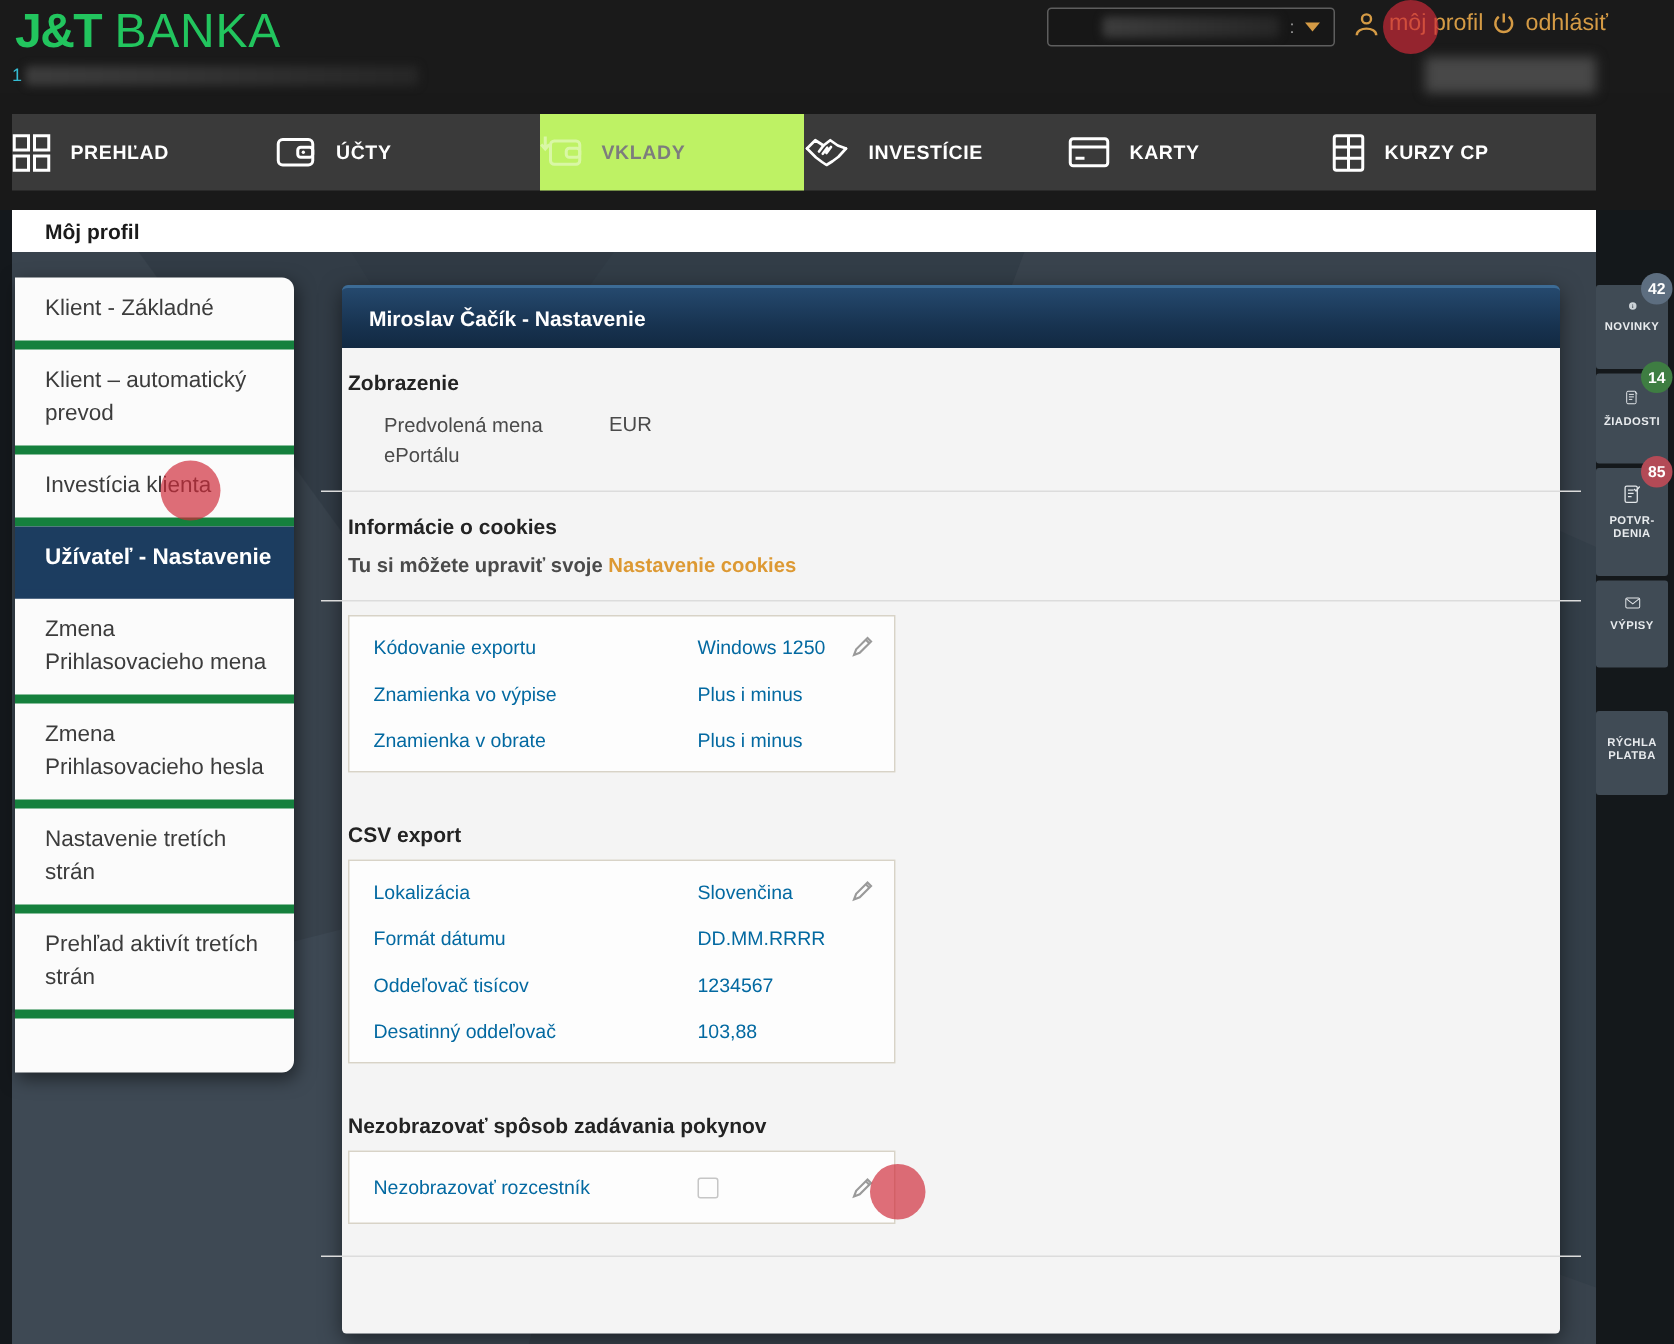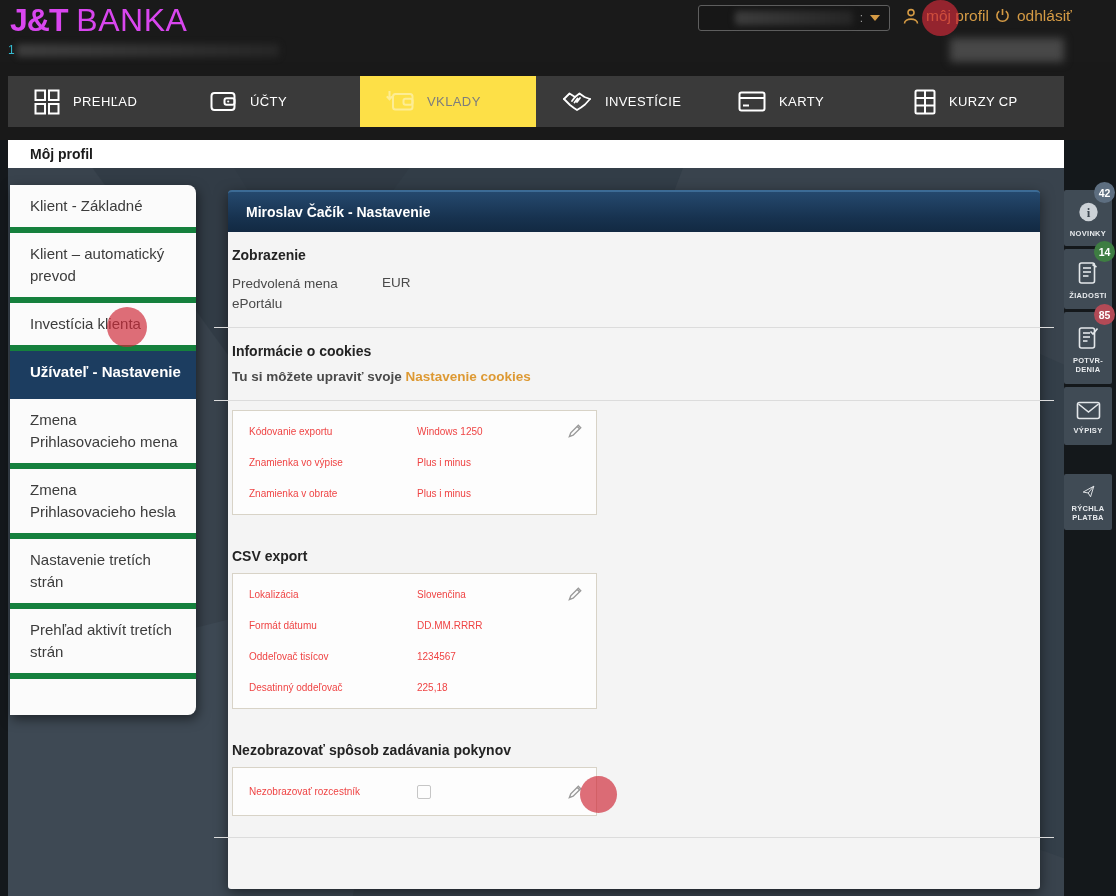"J&T BANKA" .logo { color: #d946ef -> #22c55e }
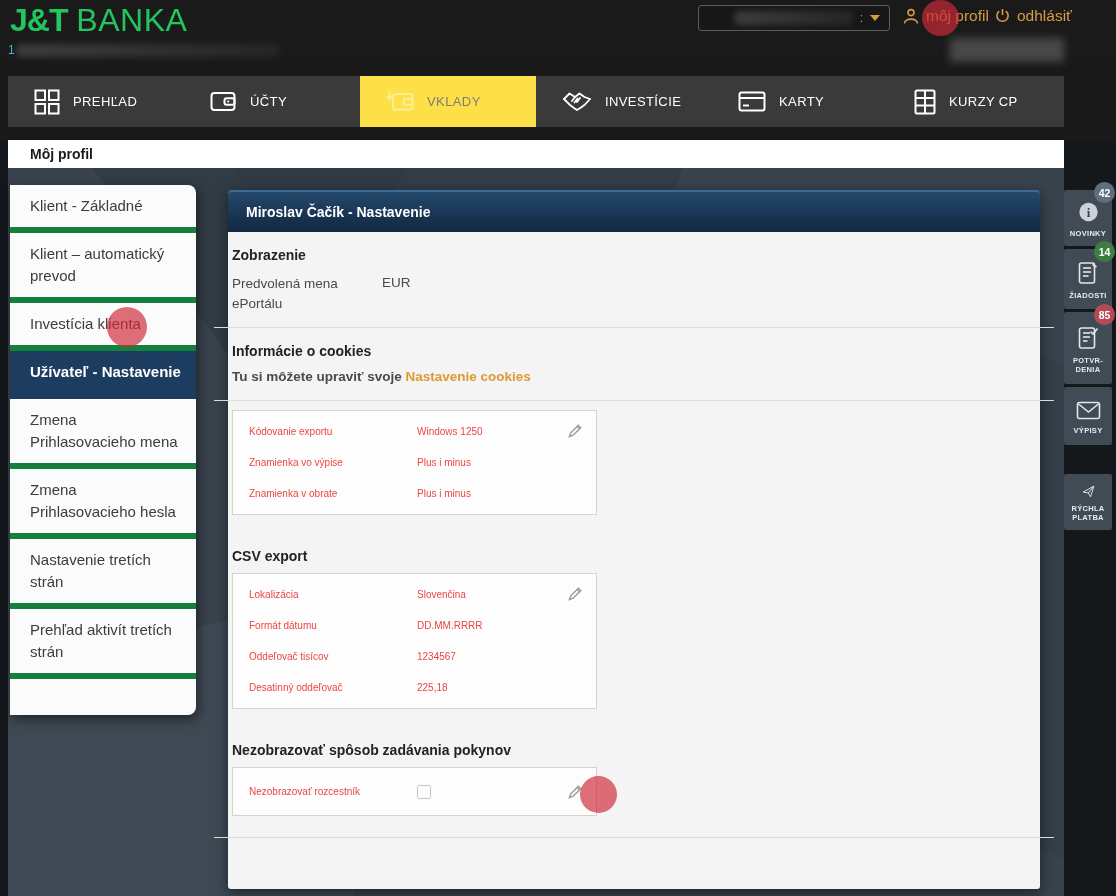"PREHĽAD" .tab { font-weight: 400 -> 700; padding-left: 26px -> none }
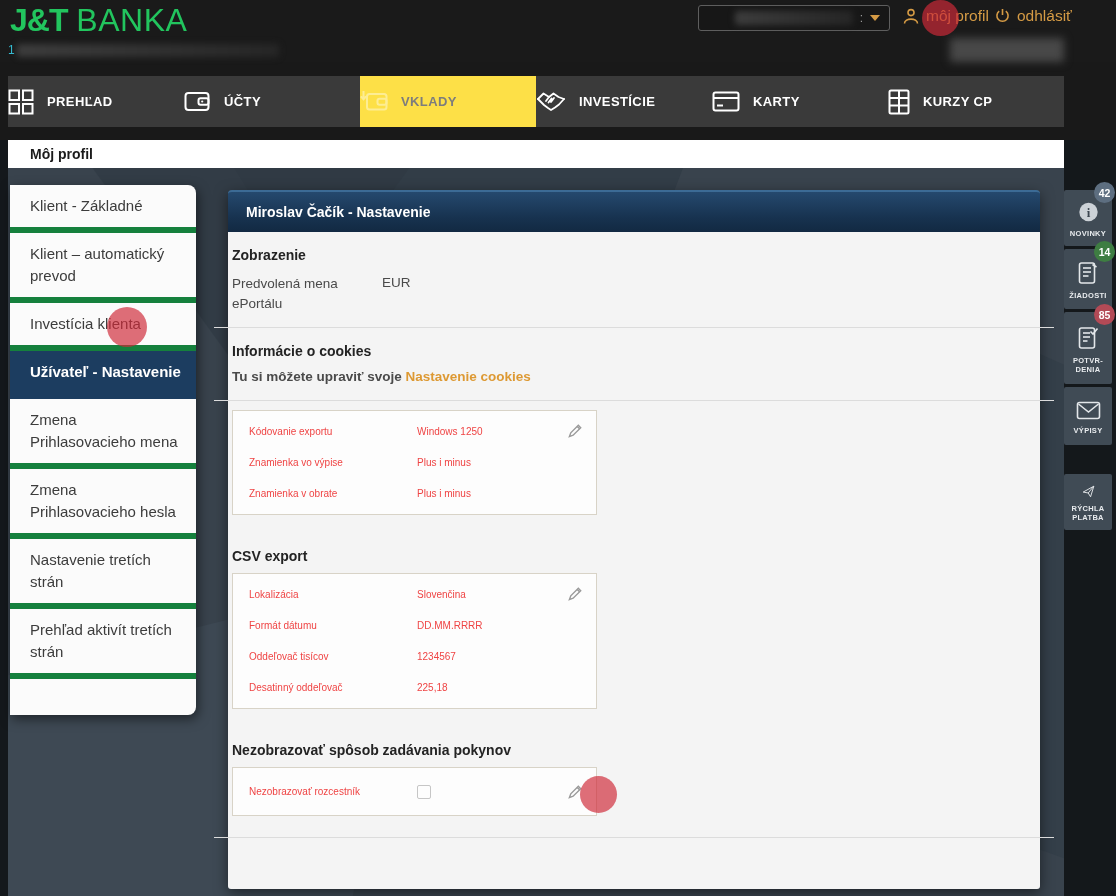"VKLADY" .tab.disabled { background: #fde047 -> #bef264 }
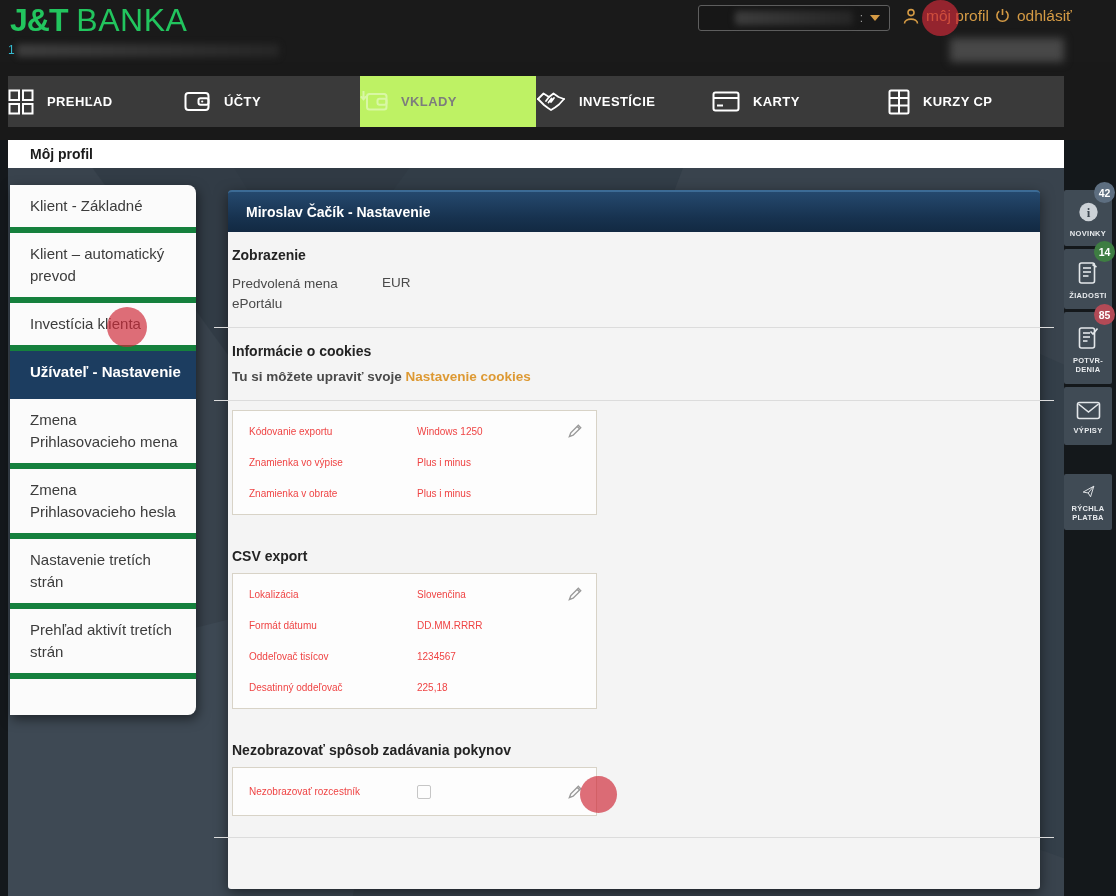"42" .qb-item { padding: 11px 2px 8px -> 11px 2px 24px }
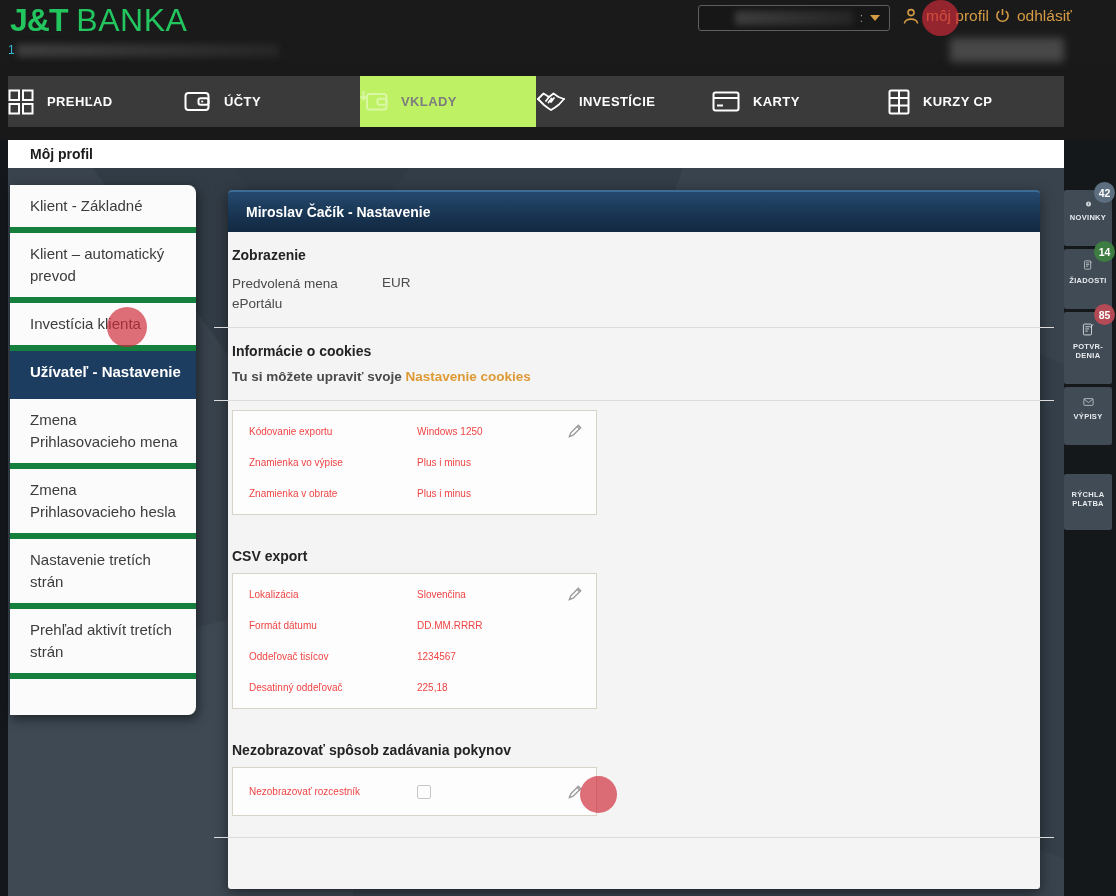"Predvolená mena ePortálu" .kv { margin-left: none -> 24px }
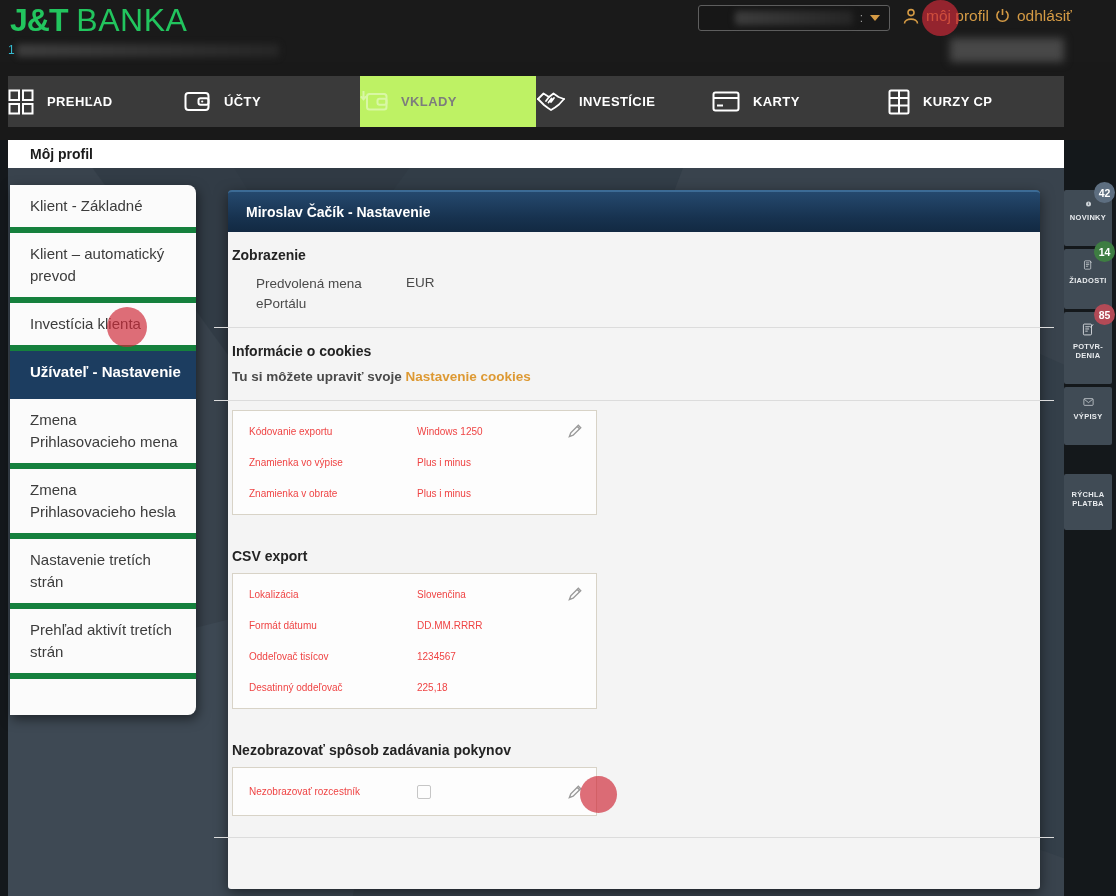"Kódovanie exportu" .box-row { color: #ef4444 -> #0369a1; font-size: 10px -> 13px; gap: none -> 48px }
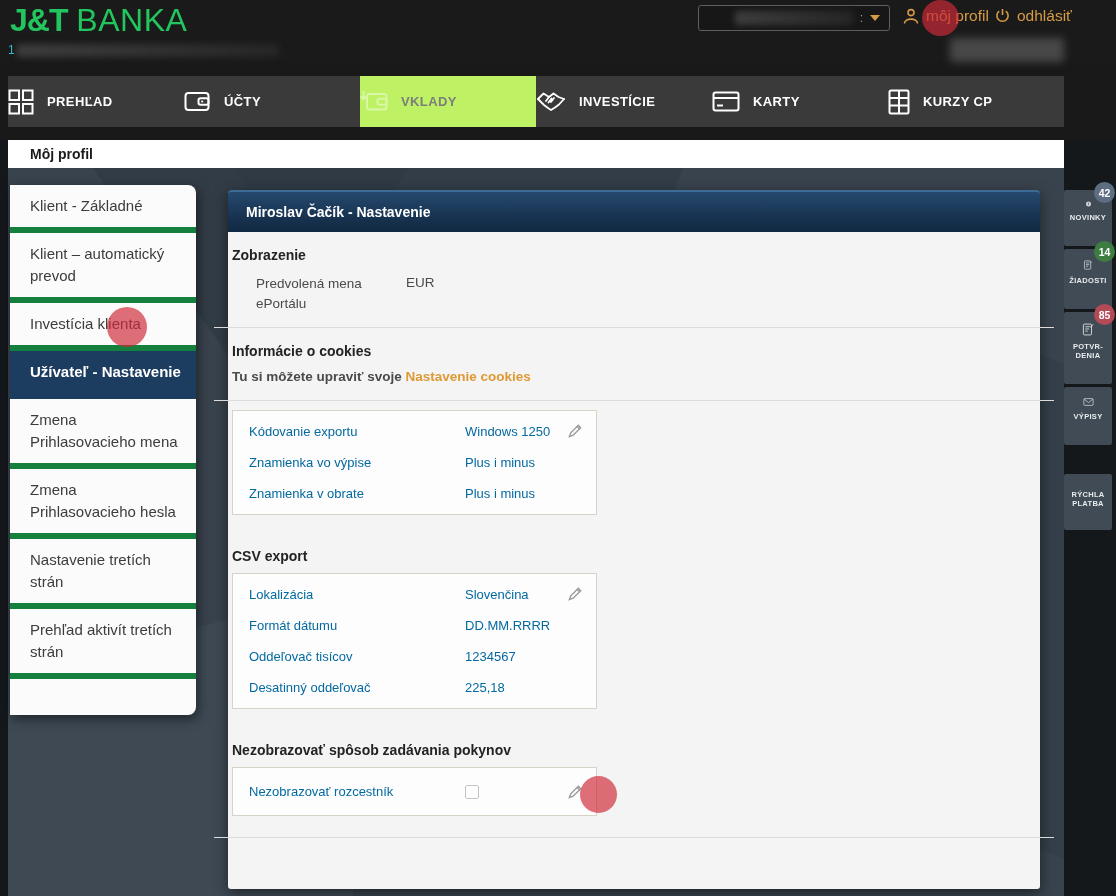"225,18" span.val { text: 225,18 -> 103,88 }
